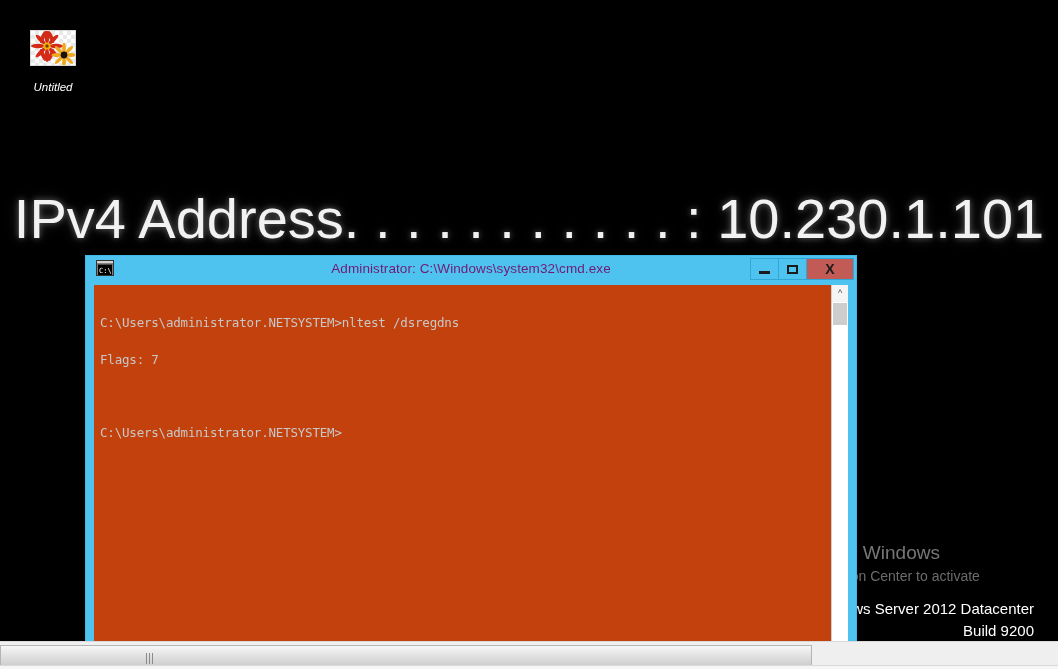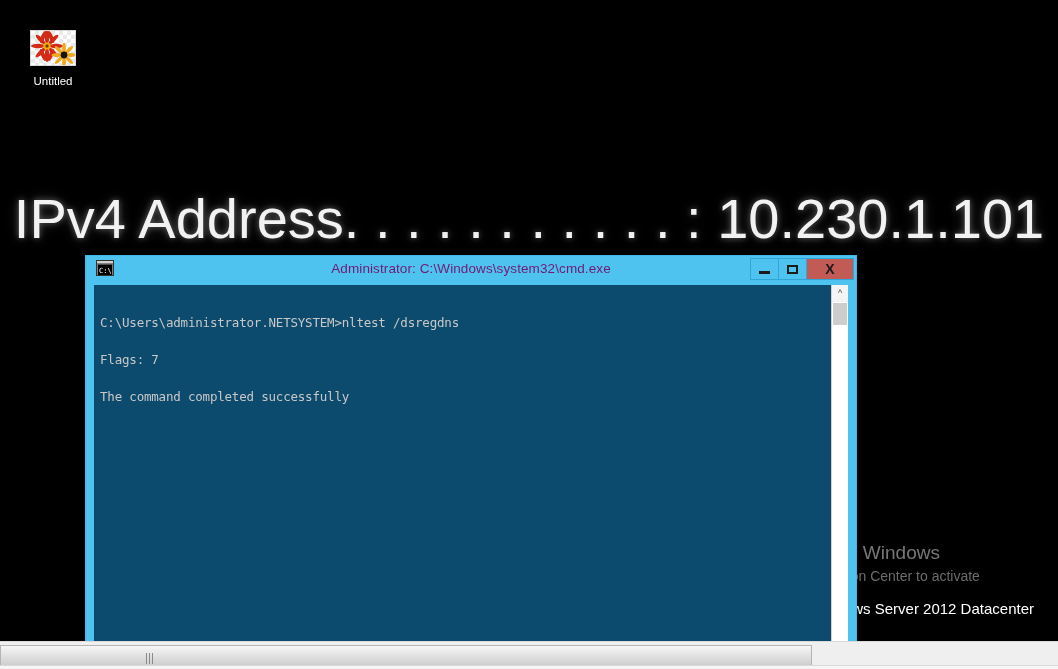"Untitled" #desktop-icon .label { font-style: none -> italic; margin-top: 8px -> 14px }
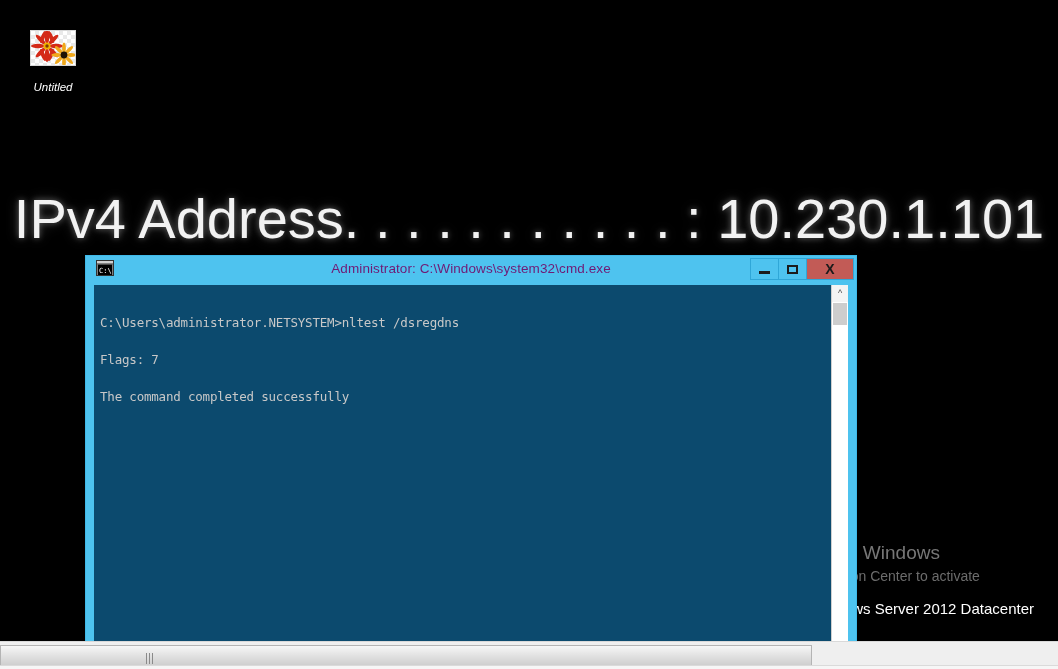"C:\Users\administrator.NETSYSTEM>nltest" #cmd-console { background: #0c4a6e -> #c2410c }
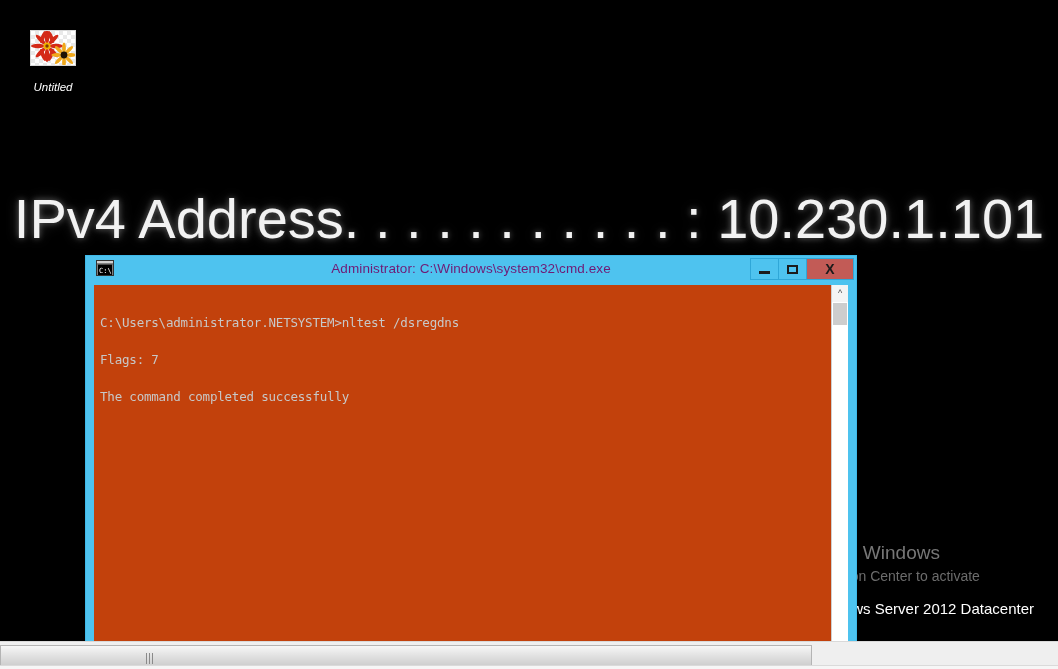"The command completed successfully" div.line { html: <div>The command completed successfully</div> -> none }
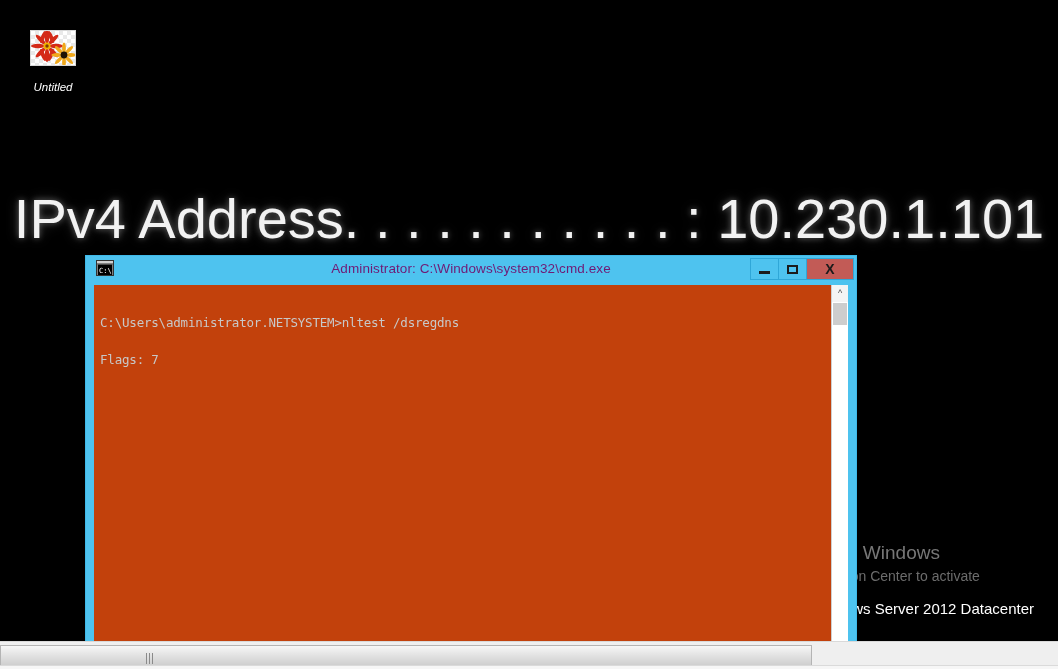"C:\Users\administrator.NETSYSTEM>" div.line { html: none -> <div>C:\Users\administrator.NETSYSTEM&gt;</div> }
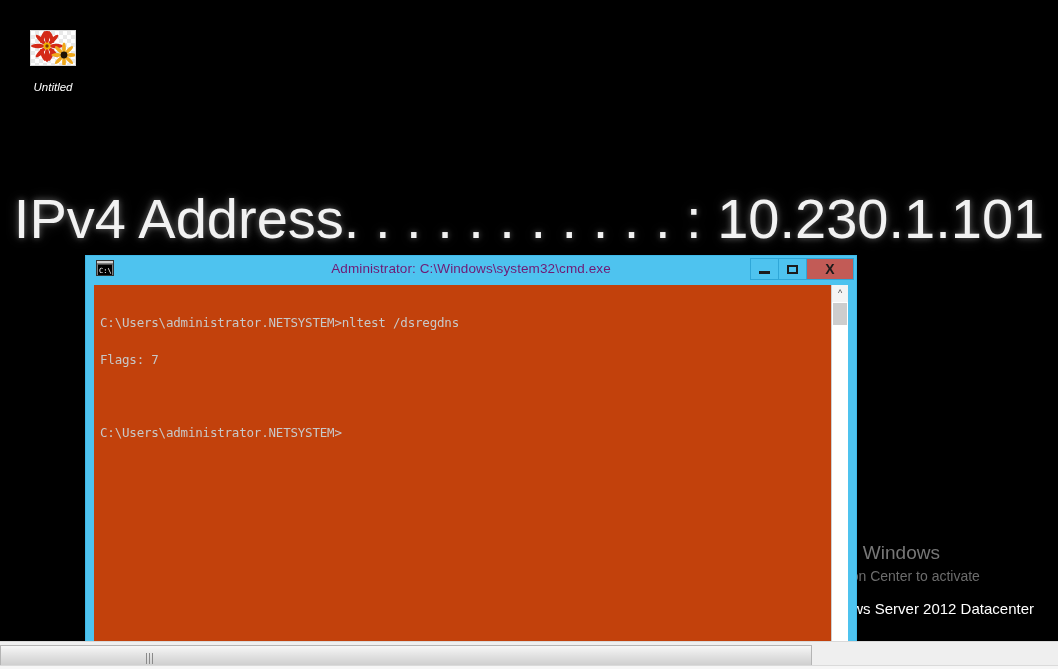"Build 9200" div { html: none -> <div>Build 9200</div> }
